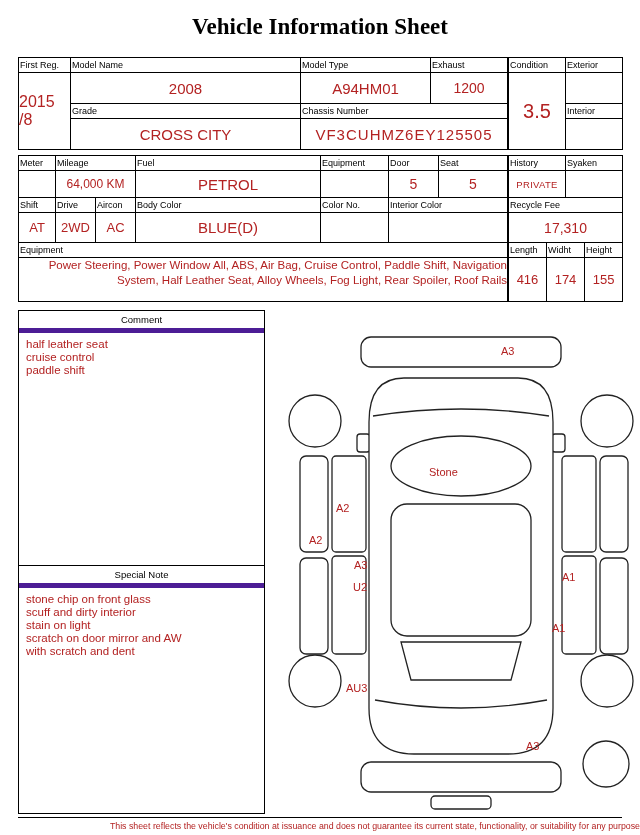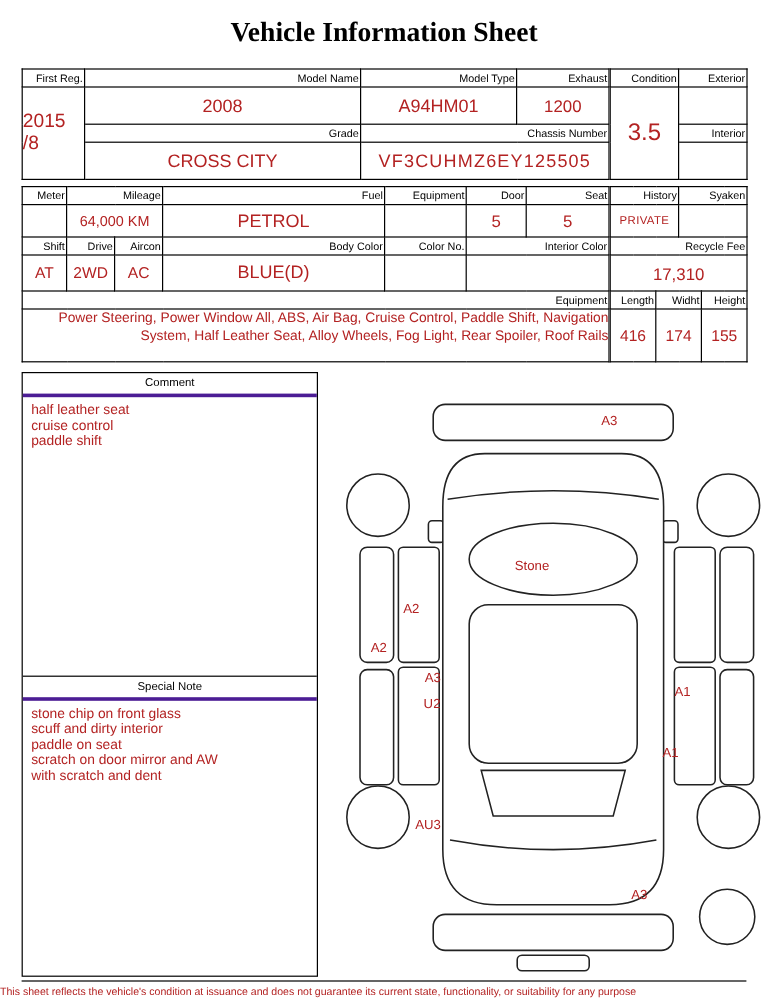"First Reg." .hrow th { text-align: right -> left }
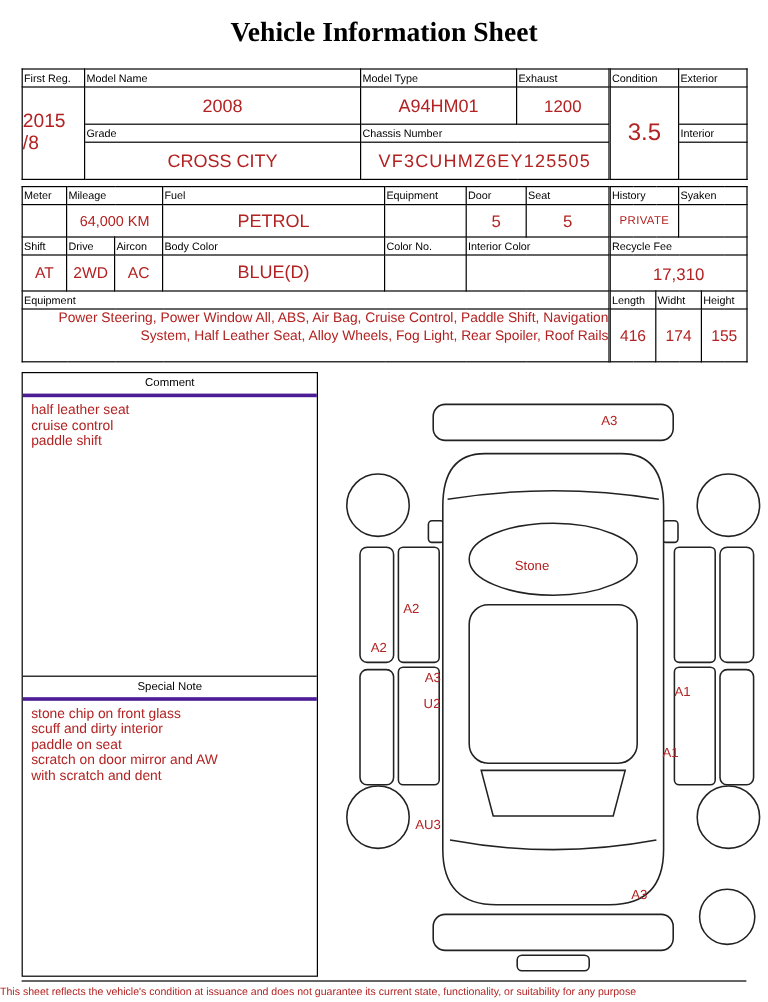"Comment" .chead { border-bottom: 3px solid #4c1d95 -> 5px solid #4c1d95 }
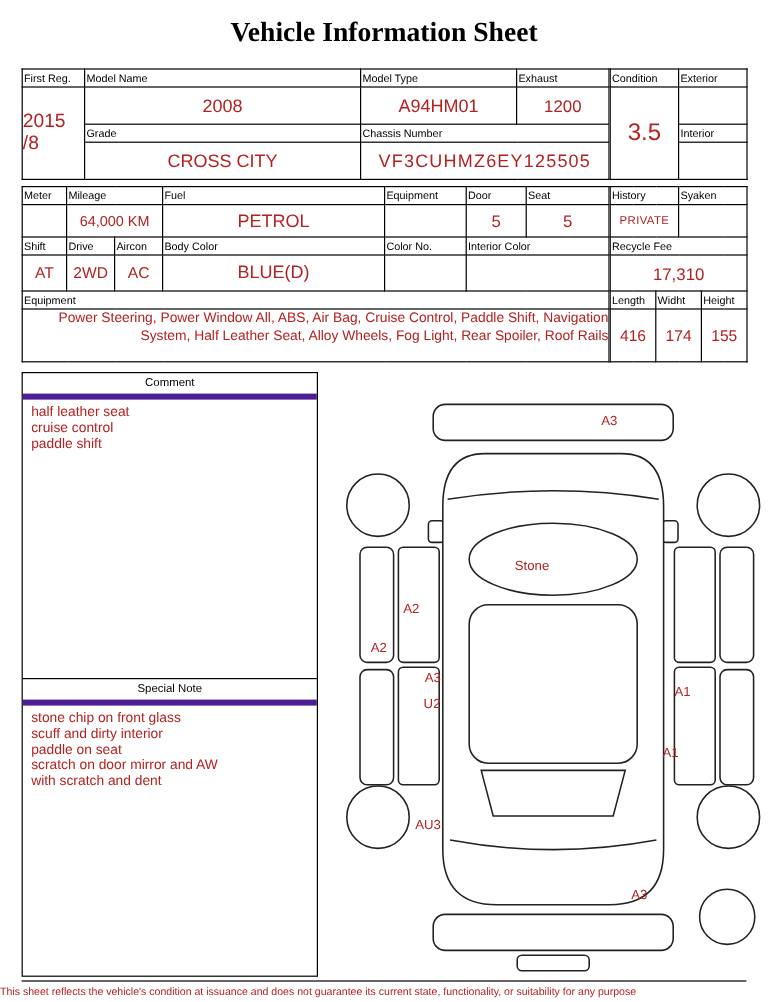"paddle on seat" div.cline { text: paddle on seat -> stain on light }
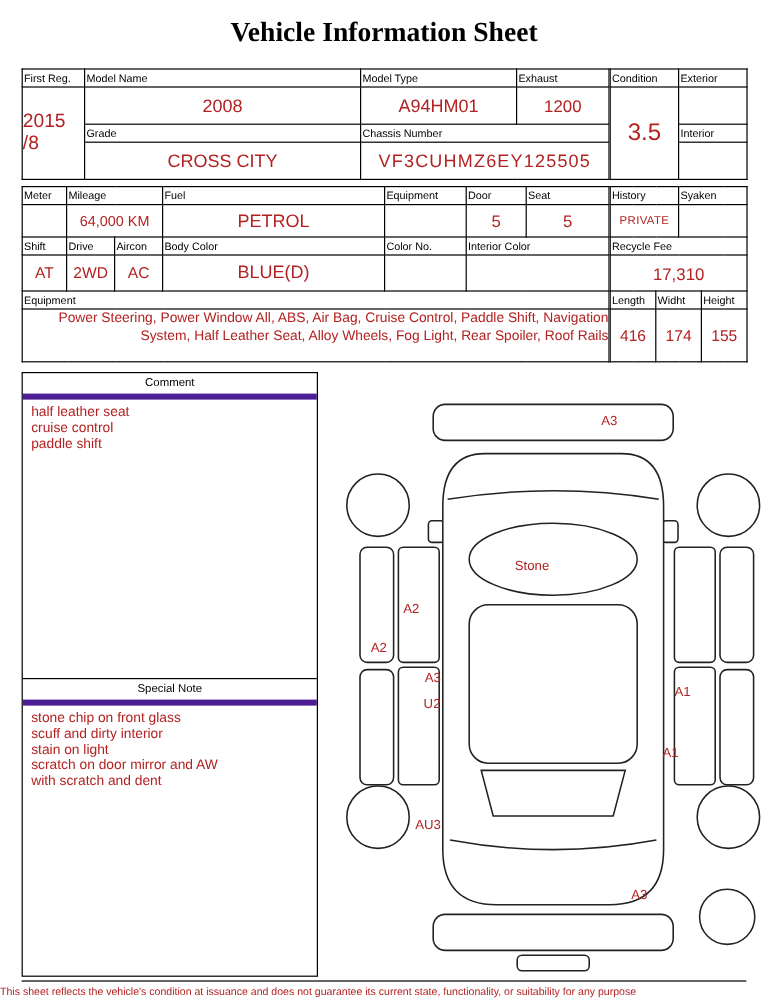"This sheet reflects the vehicle's" .footer { text-align: left -> right }
